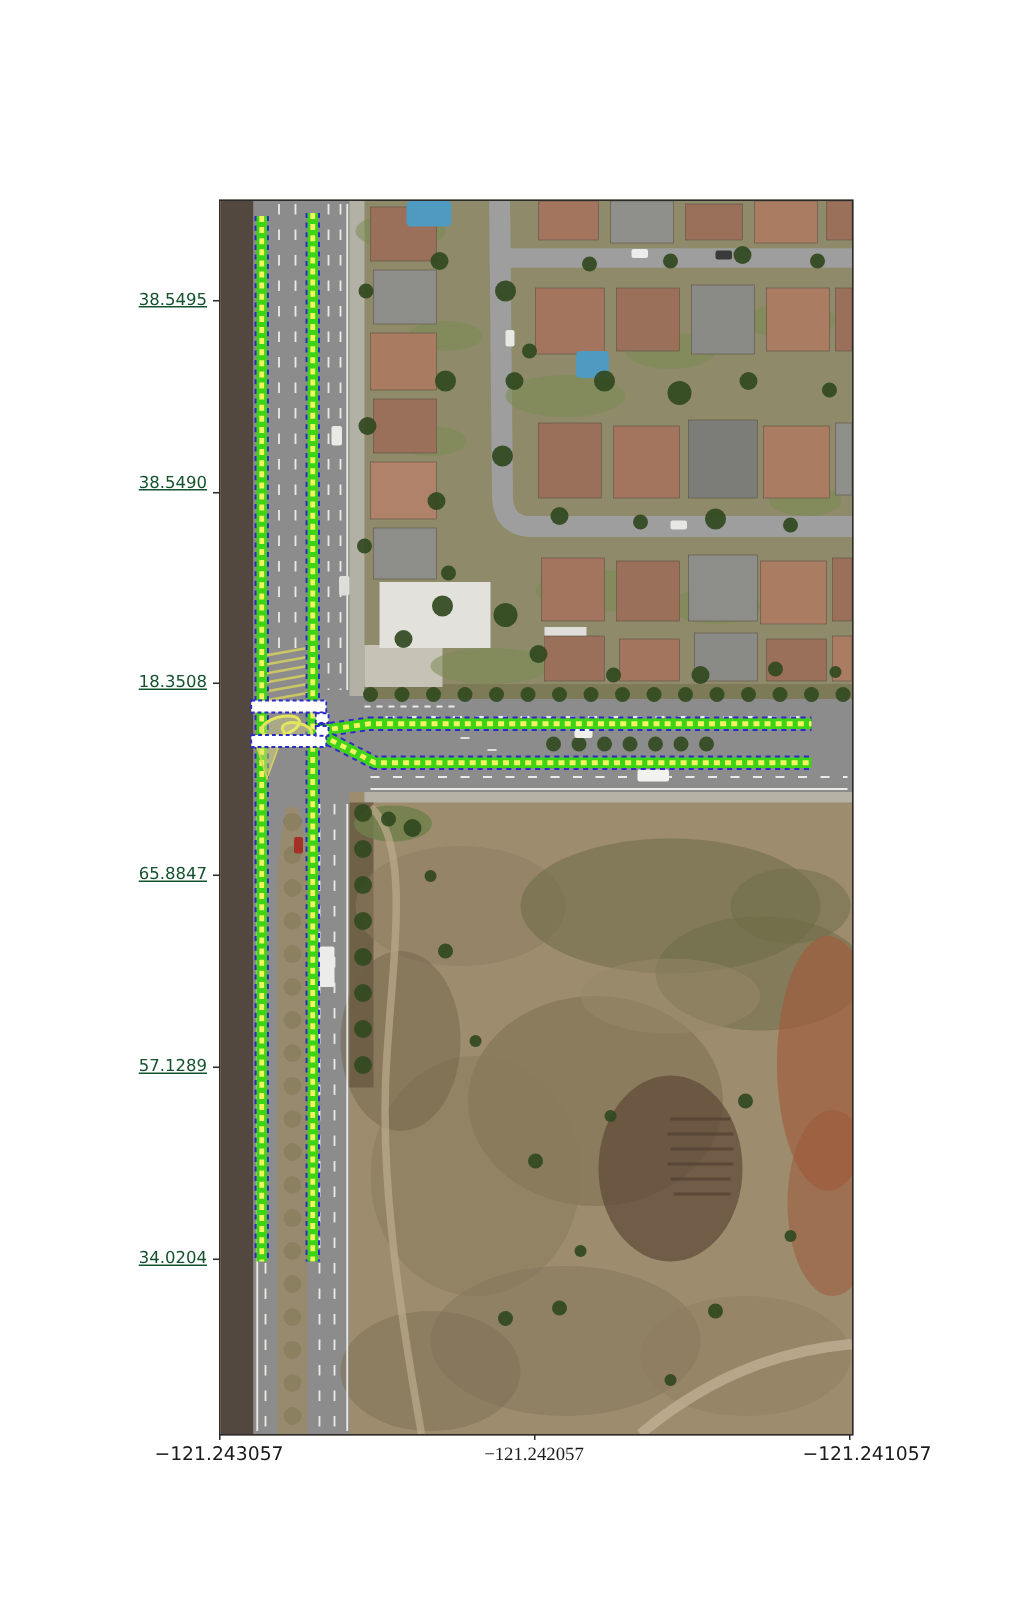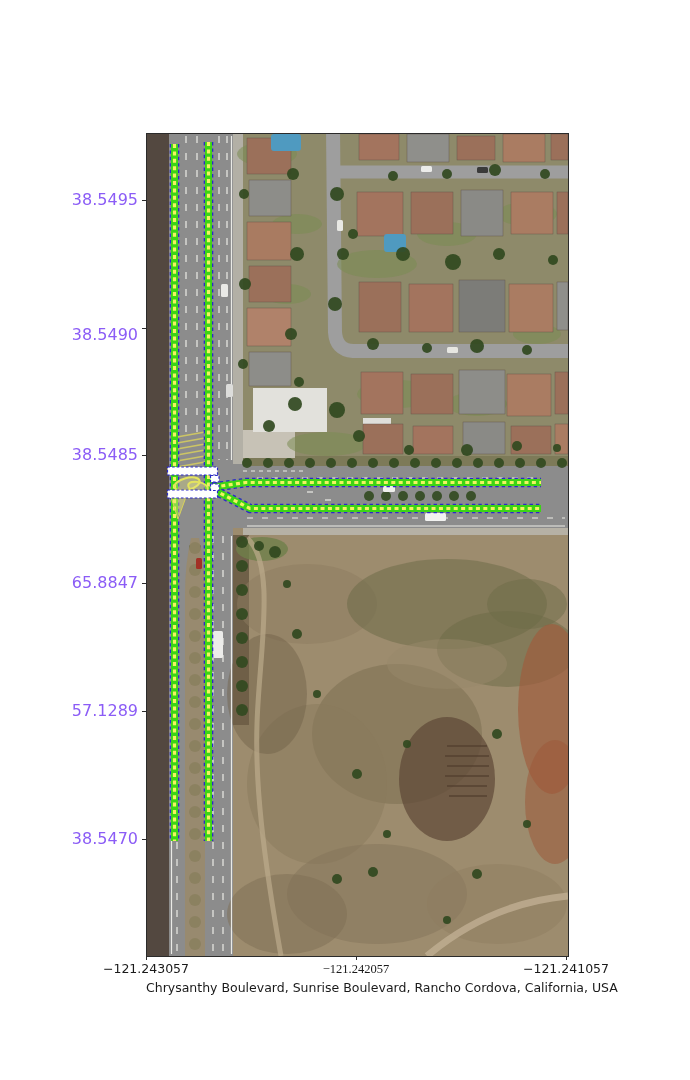"38.5495" .ytick-label { color: #8b5cf6 -> #14532d; font-size: 16px -> 11px; text-decoration: none -> underline }
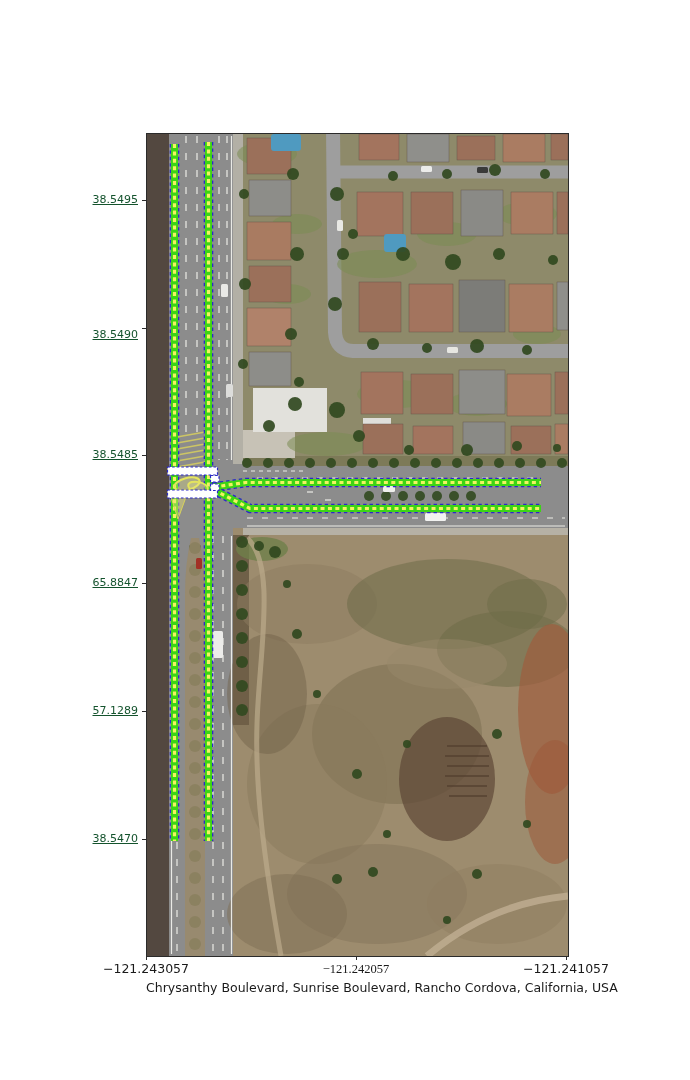"38.5490" div.ytick-label { top: 328px -> 315px }
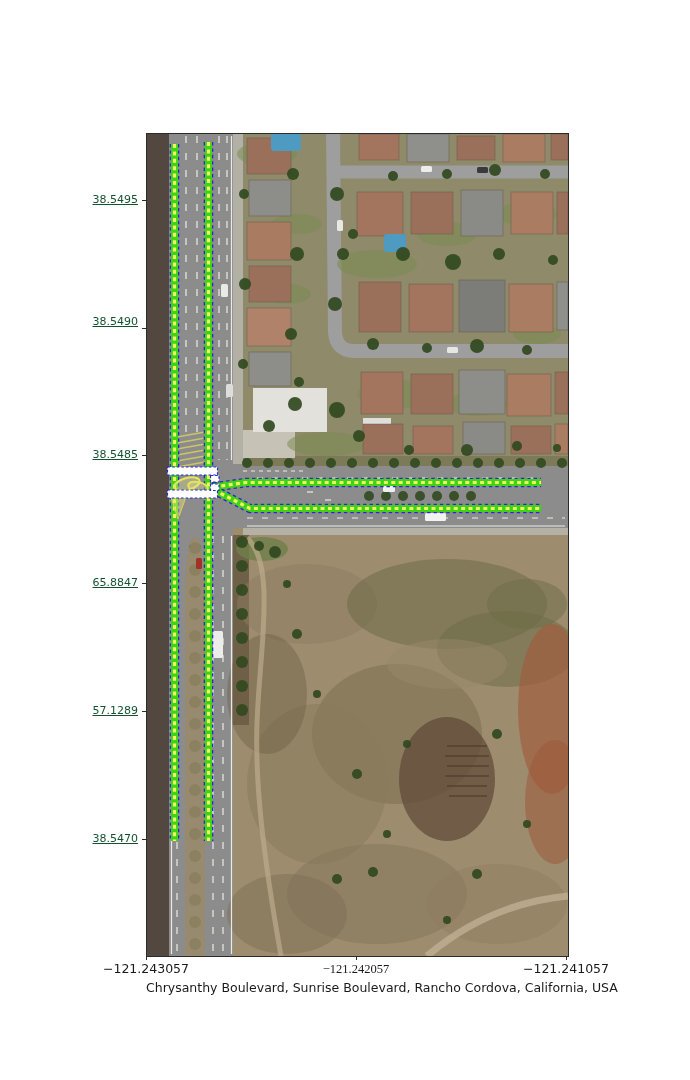"38.5485" div.ytick-label { text: 38.5485 -> 18.3508 }
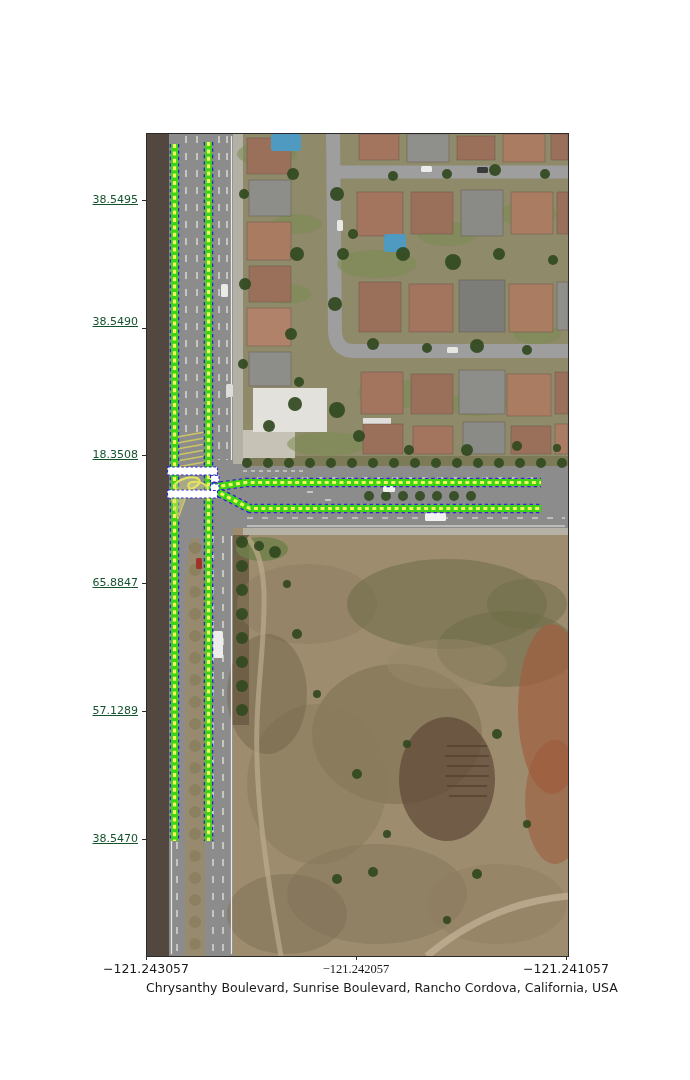"38.5470" div.ytick-label { text: 38.5470 -> 34.0204 }
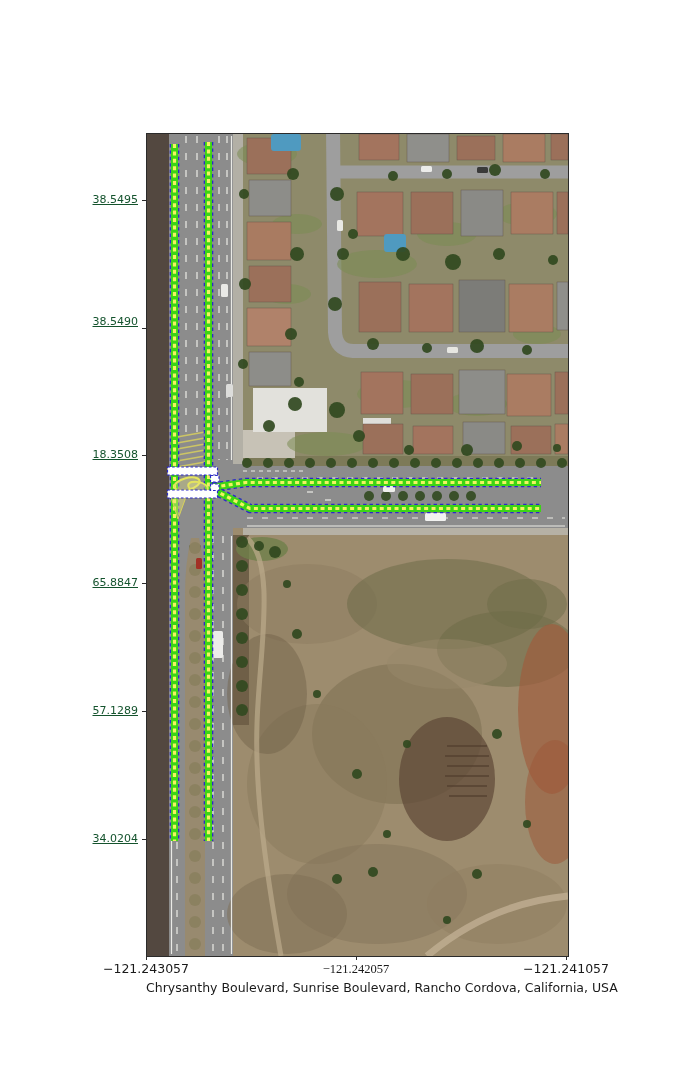"−121.241057" div.xtick-label { text-align: none -> right }
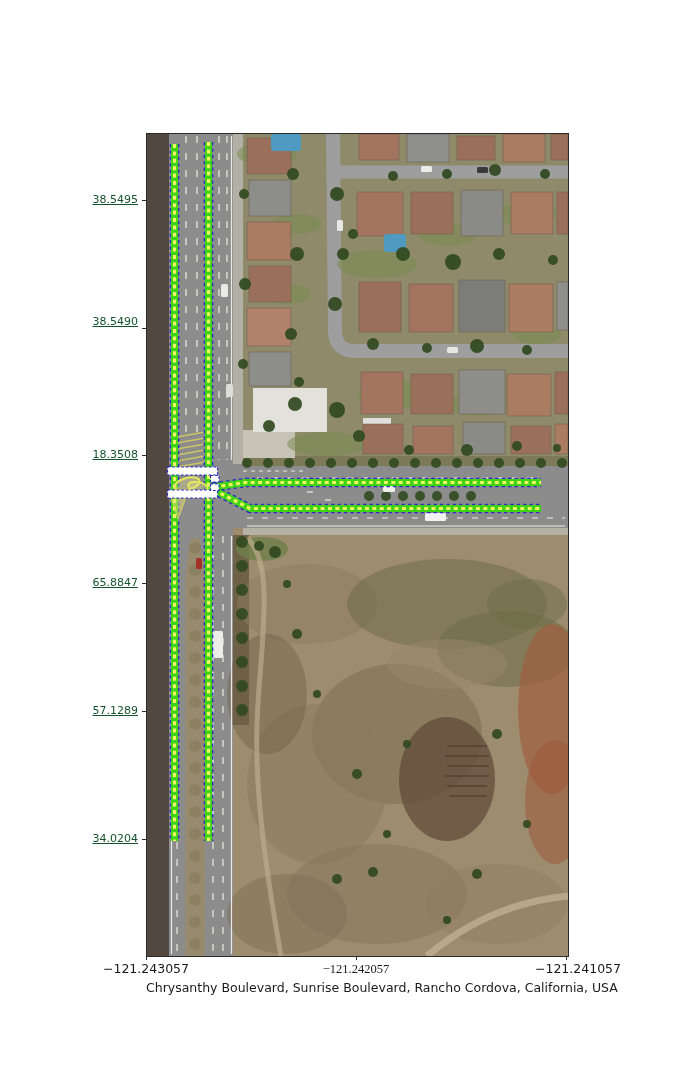"Chrysanthy Boulevard, Sunrise Boulevard," div.xlabel { html: <div>Chrysanthy Boulevard, Sunrise Boulevard, Rancho Cordova, California, USA</div> -> none }
